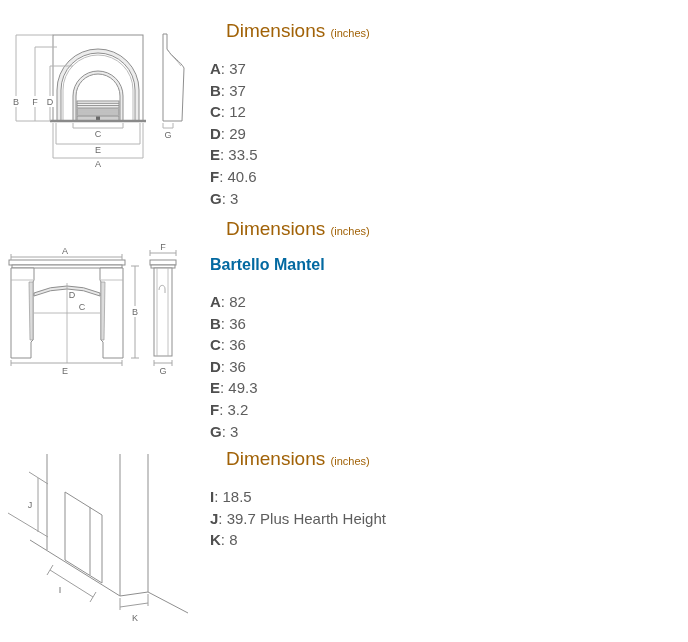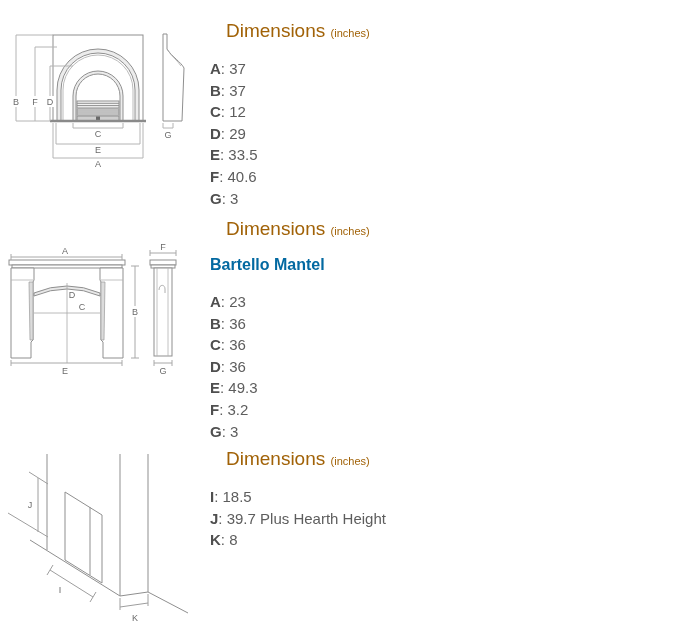": 23" span.dim-value { text: 23 -> 82 }
